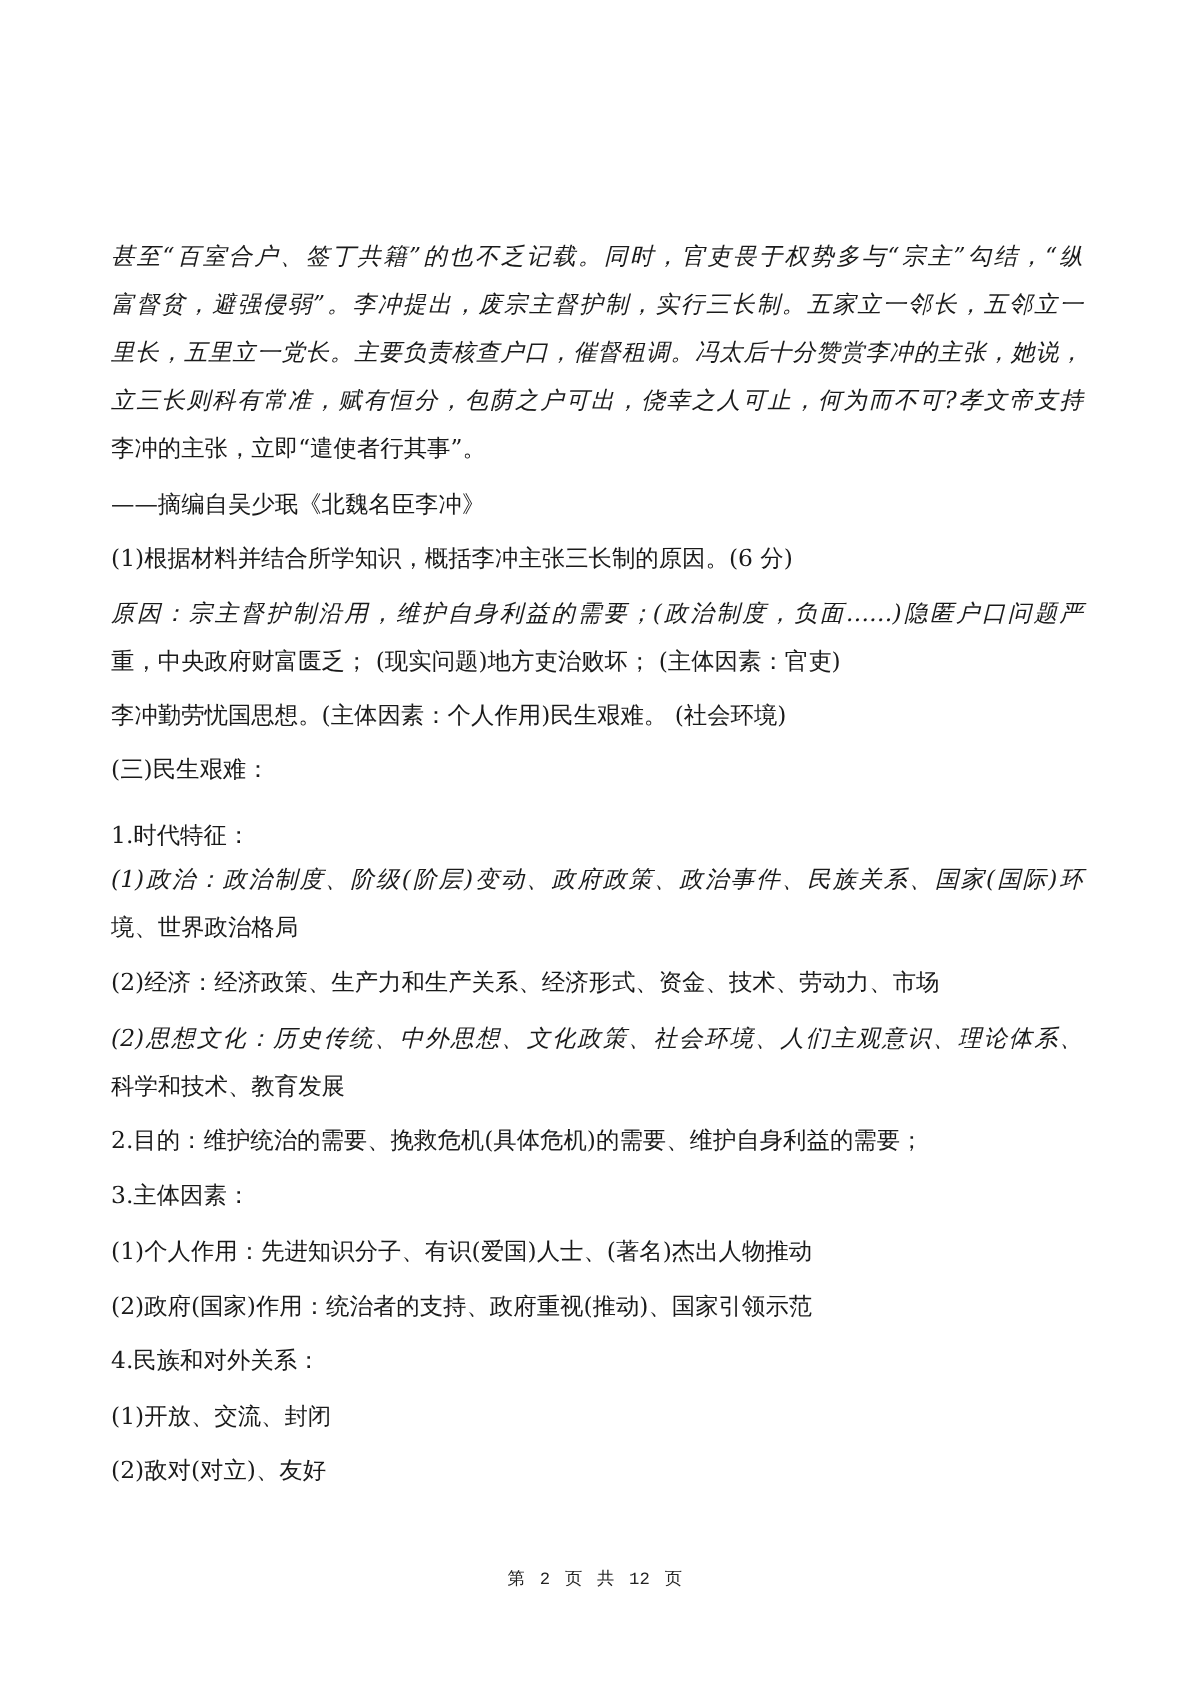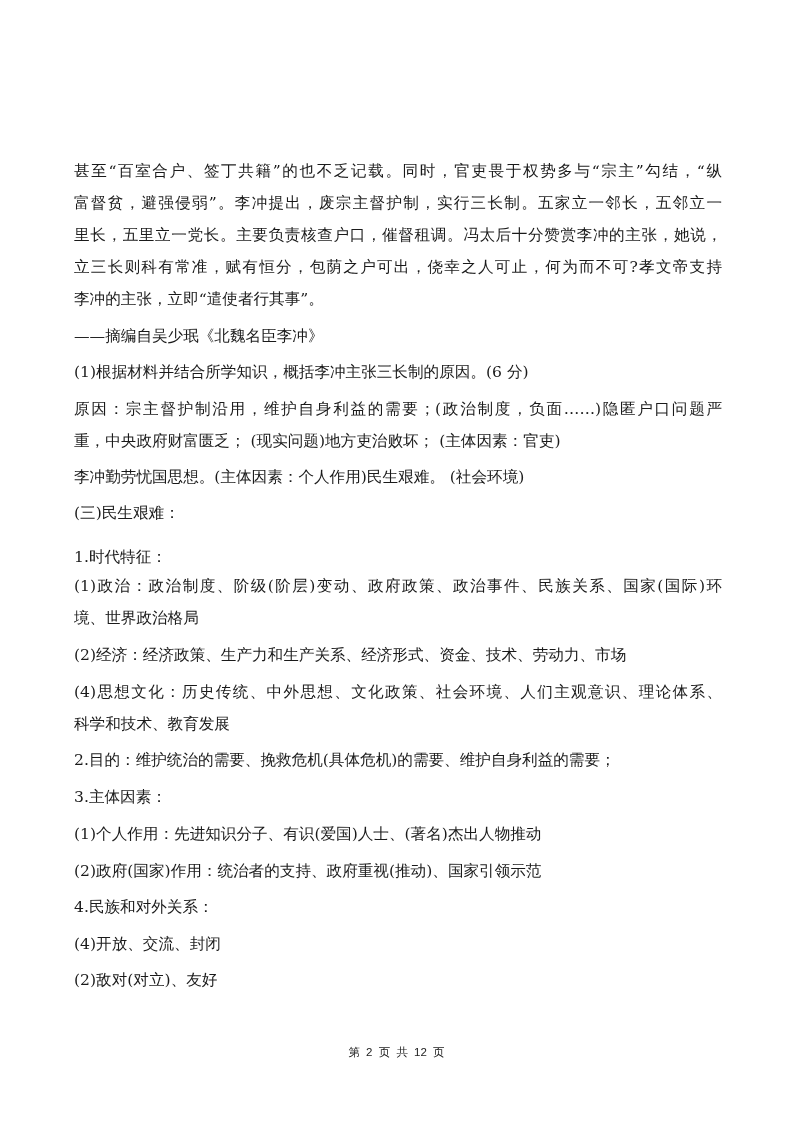"甚至“百室合户、签丁共籍”的也不乏记载。同时，官吏畏于权势多与“宗主”勾结，“纵" .justify { font-style: none -> italic }
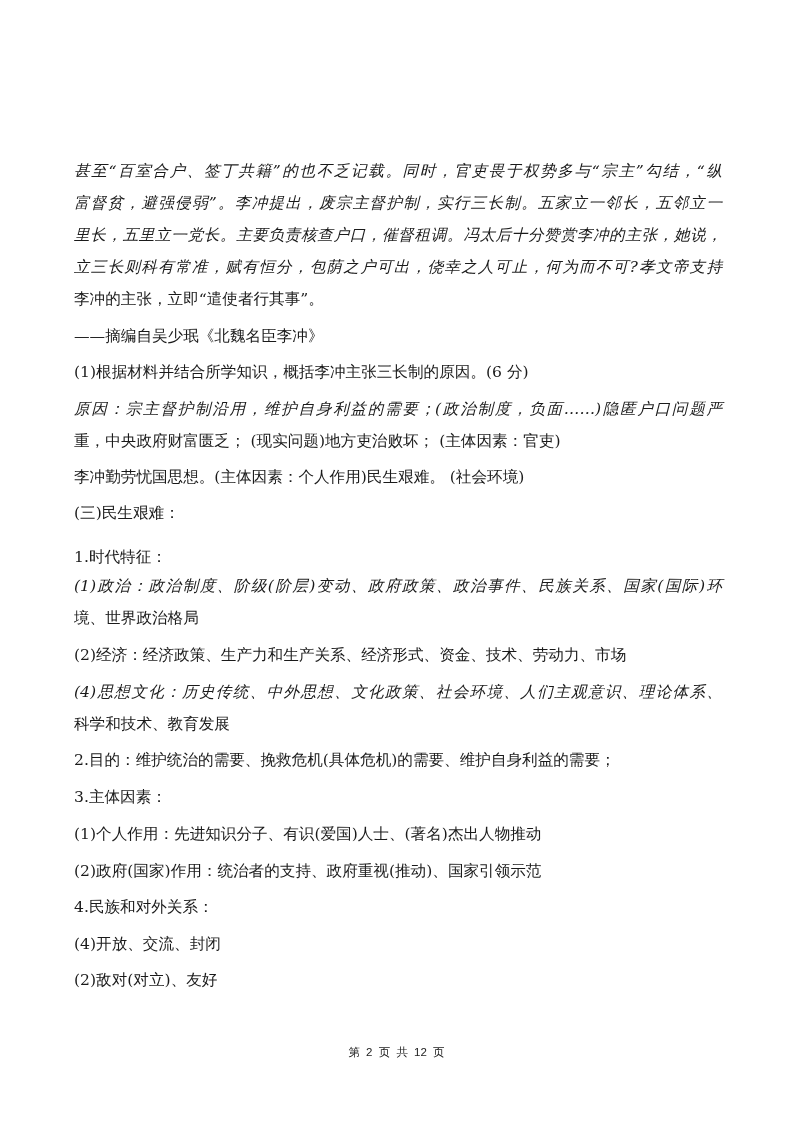"(4)思想文化：历史传统、中外思想、文化政策、社会环境、人们主观意识、理论体系、" div.line { text: 4 -> 2 }
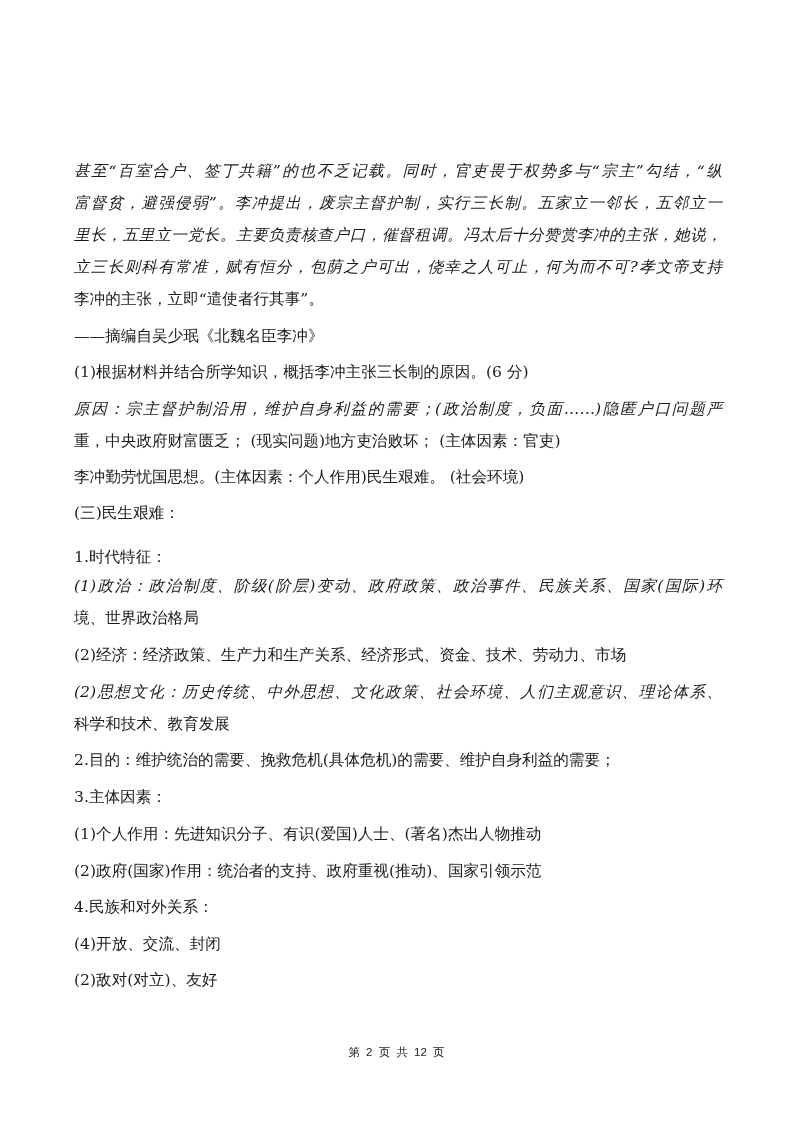"(4)开放、交流、封闭" div.line { text: 4 -> 1 }
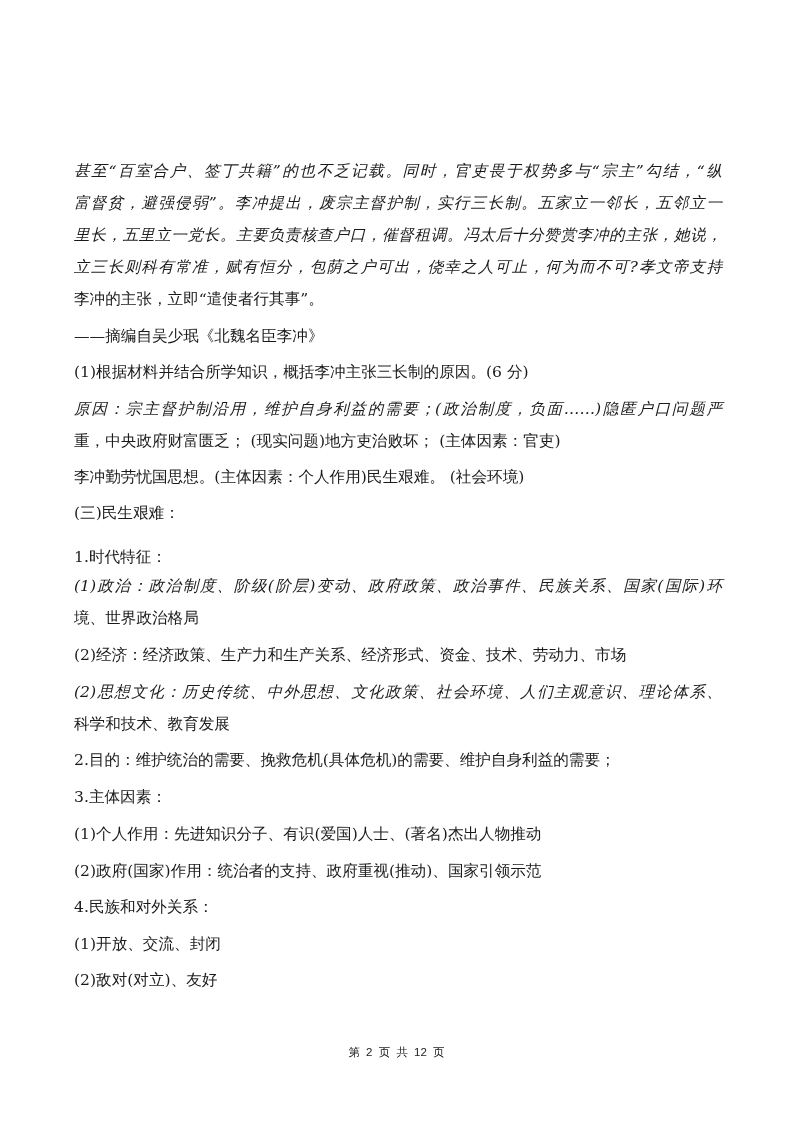"第 2 页 共 12" .footer { font-family: Liberation Sans, sans-serif -> Liberation Mono, monospace }
